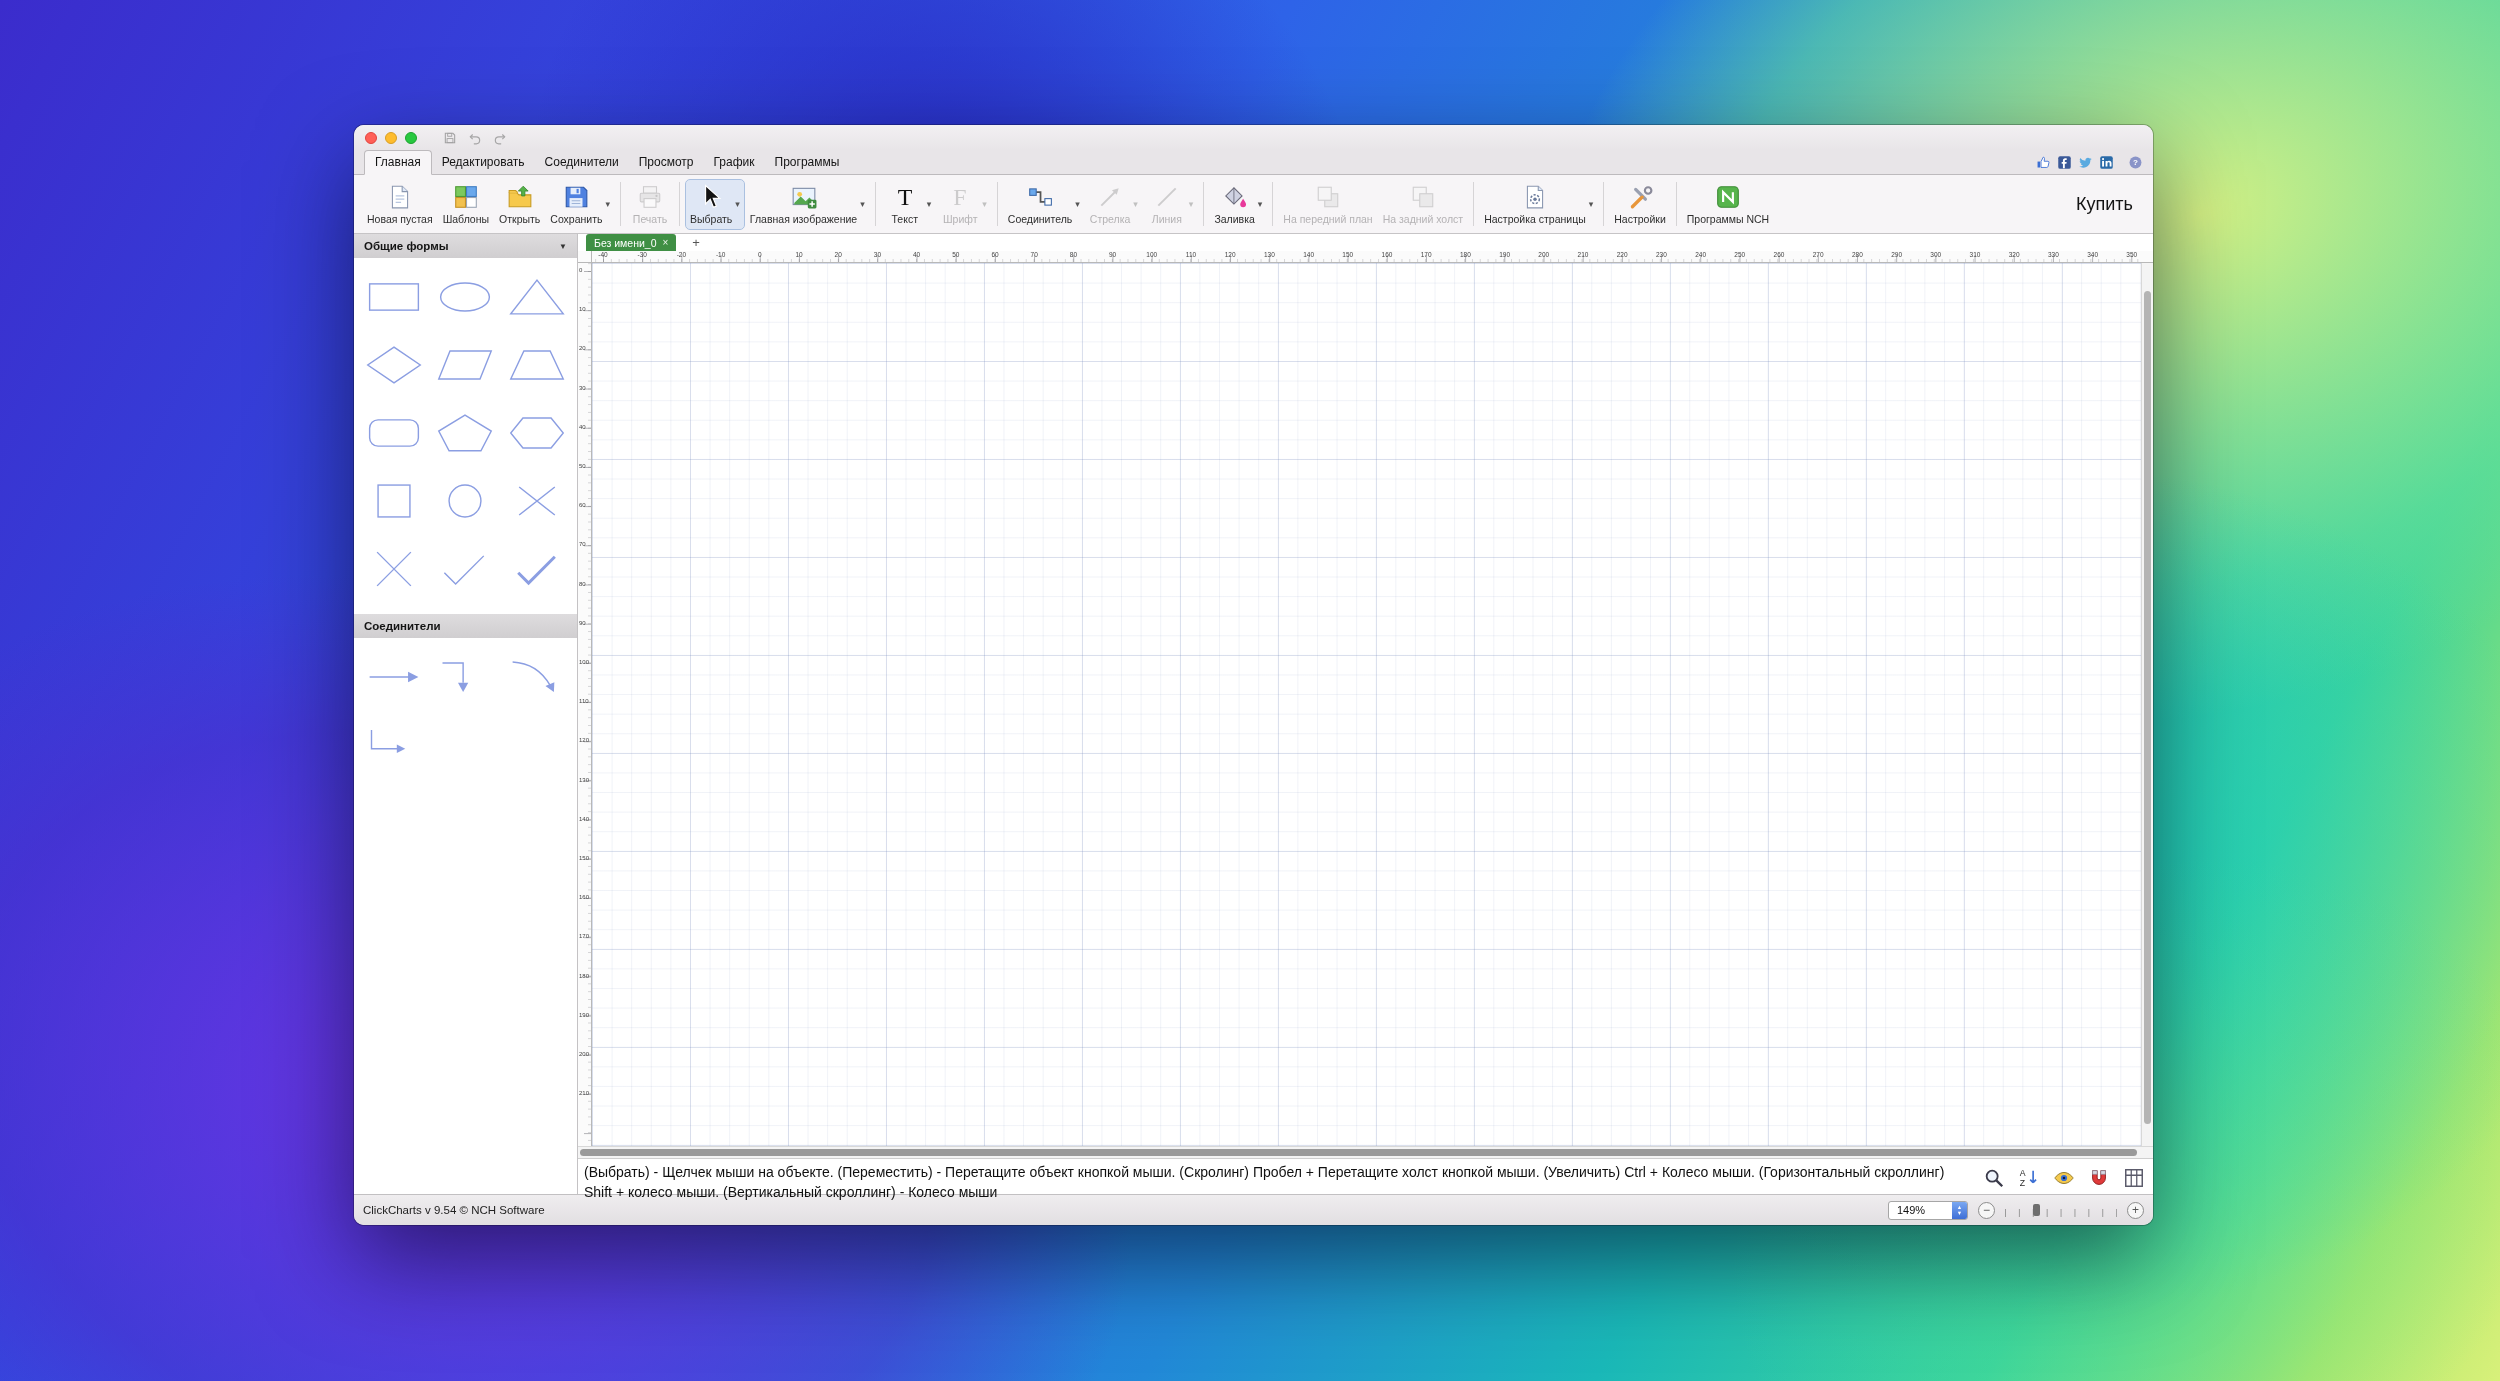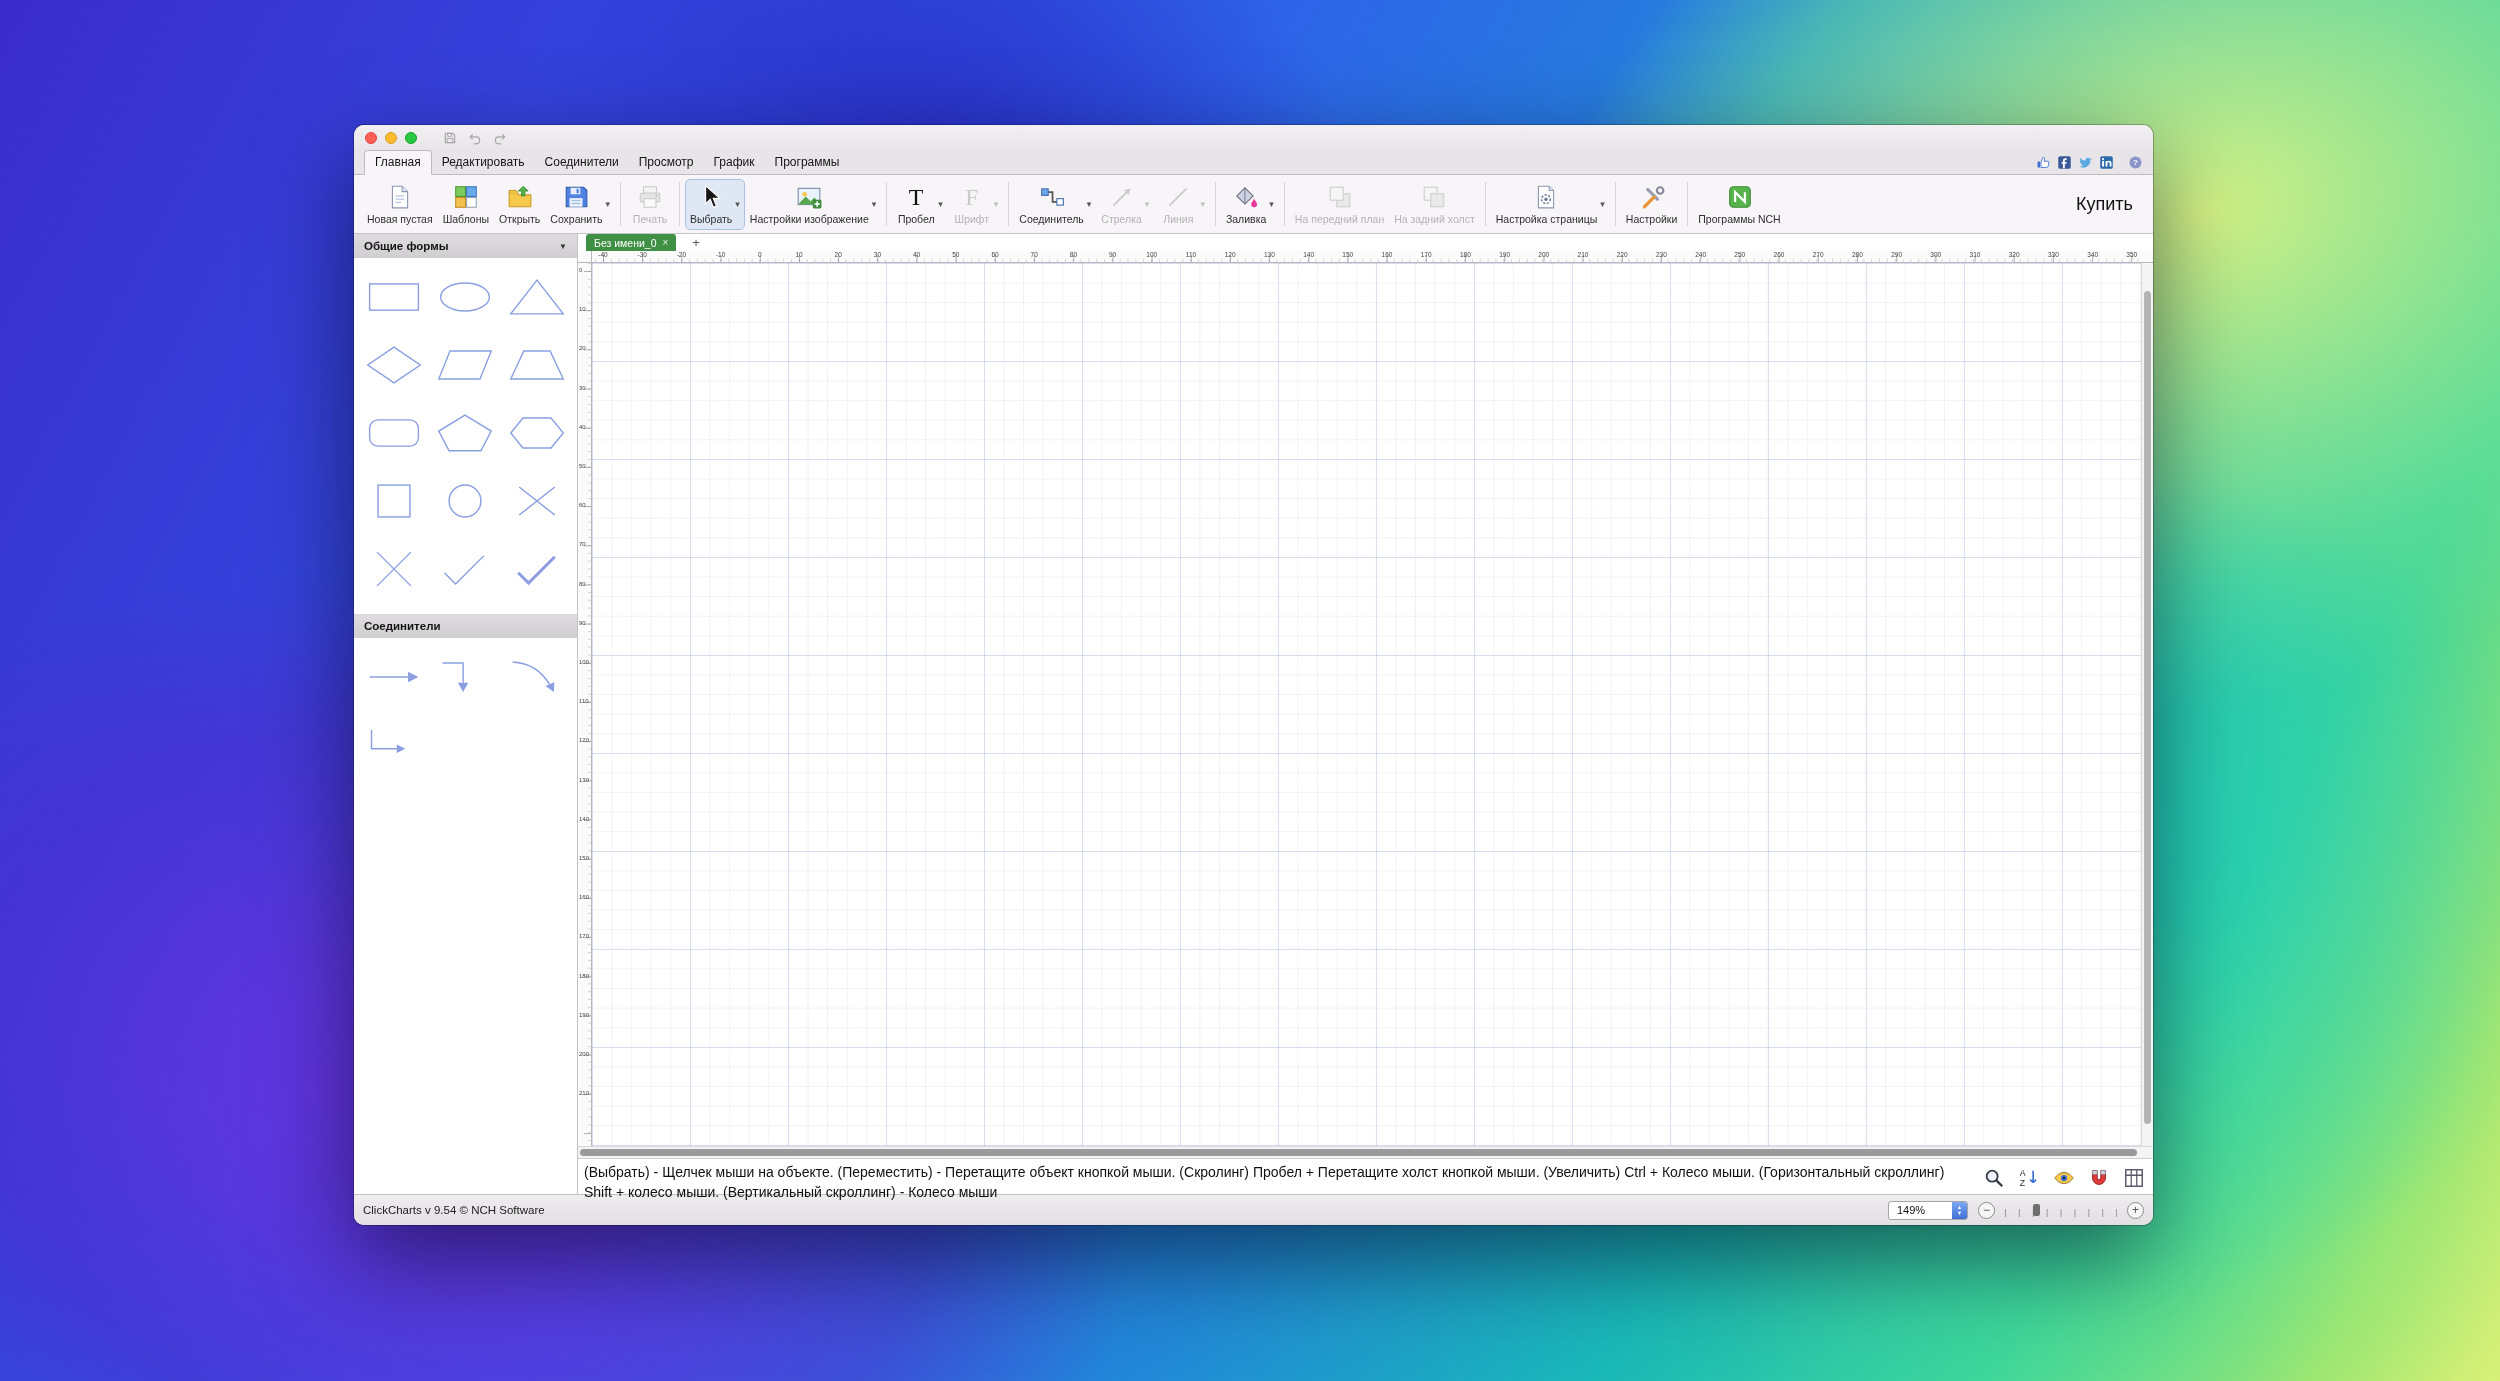"Настройки изображение" span.tb-label { text: Настройки -> Главная }
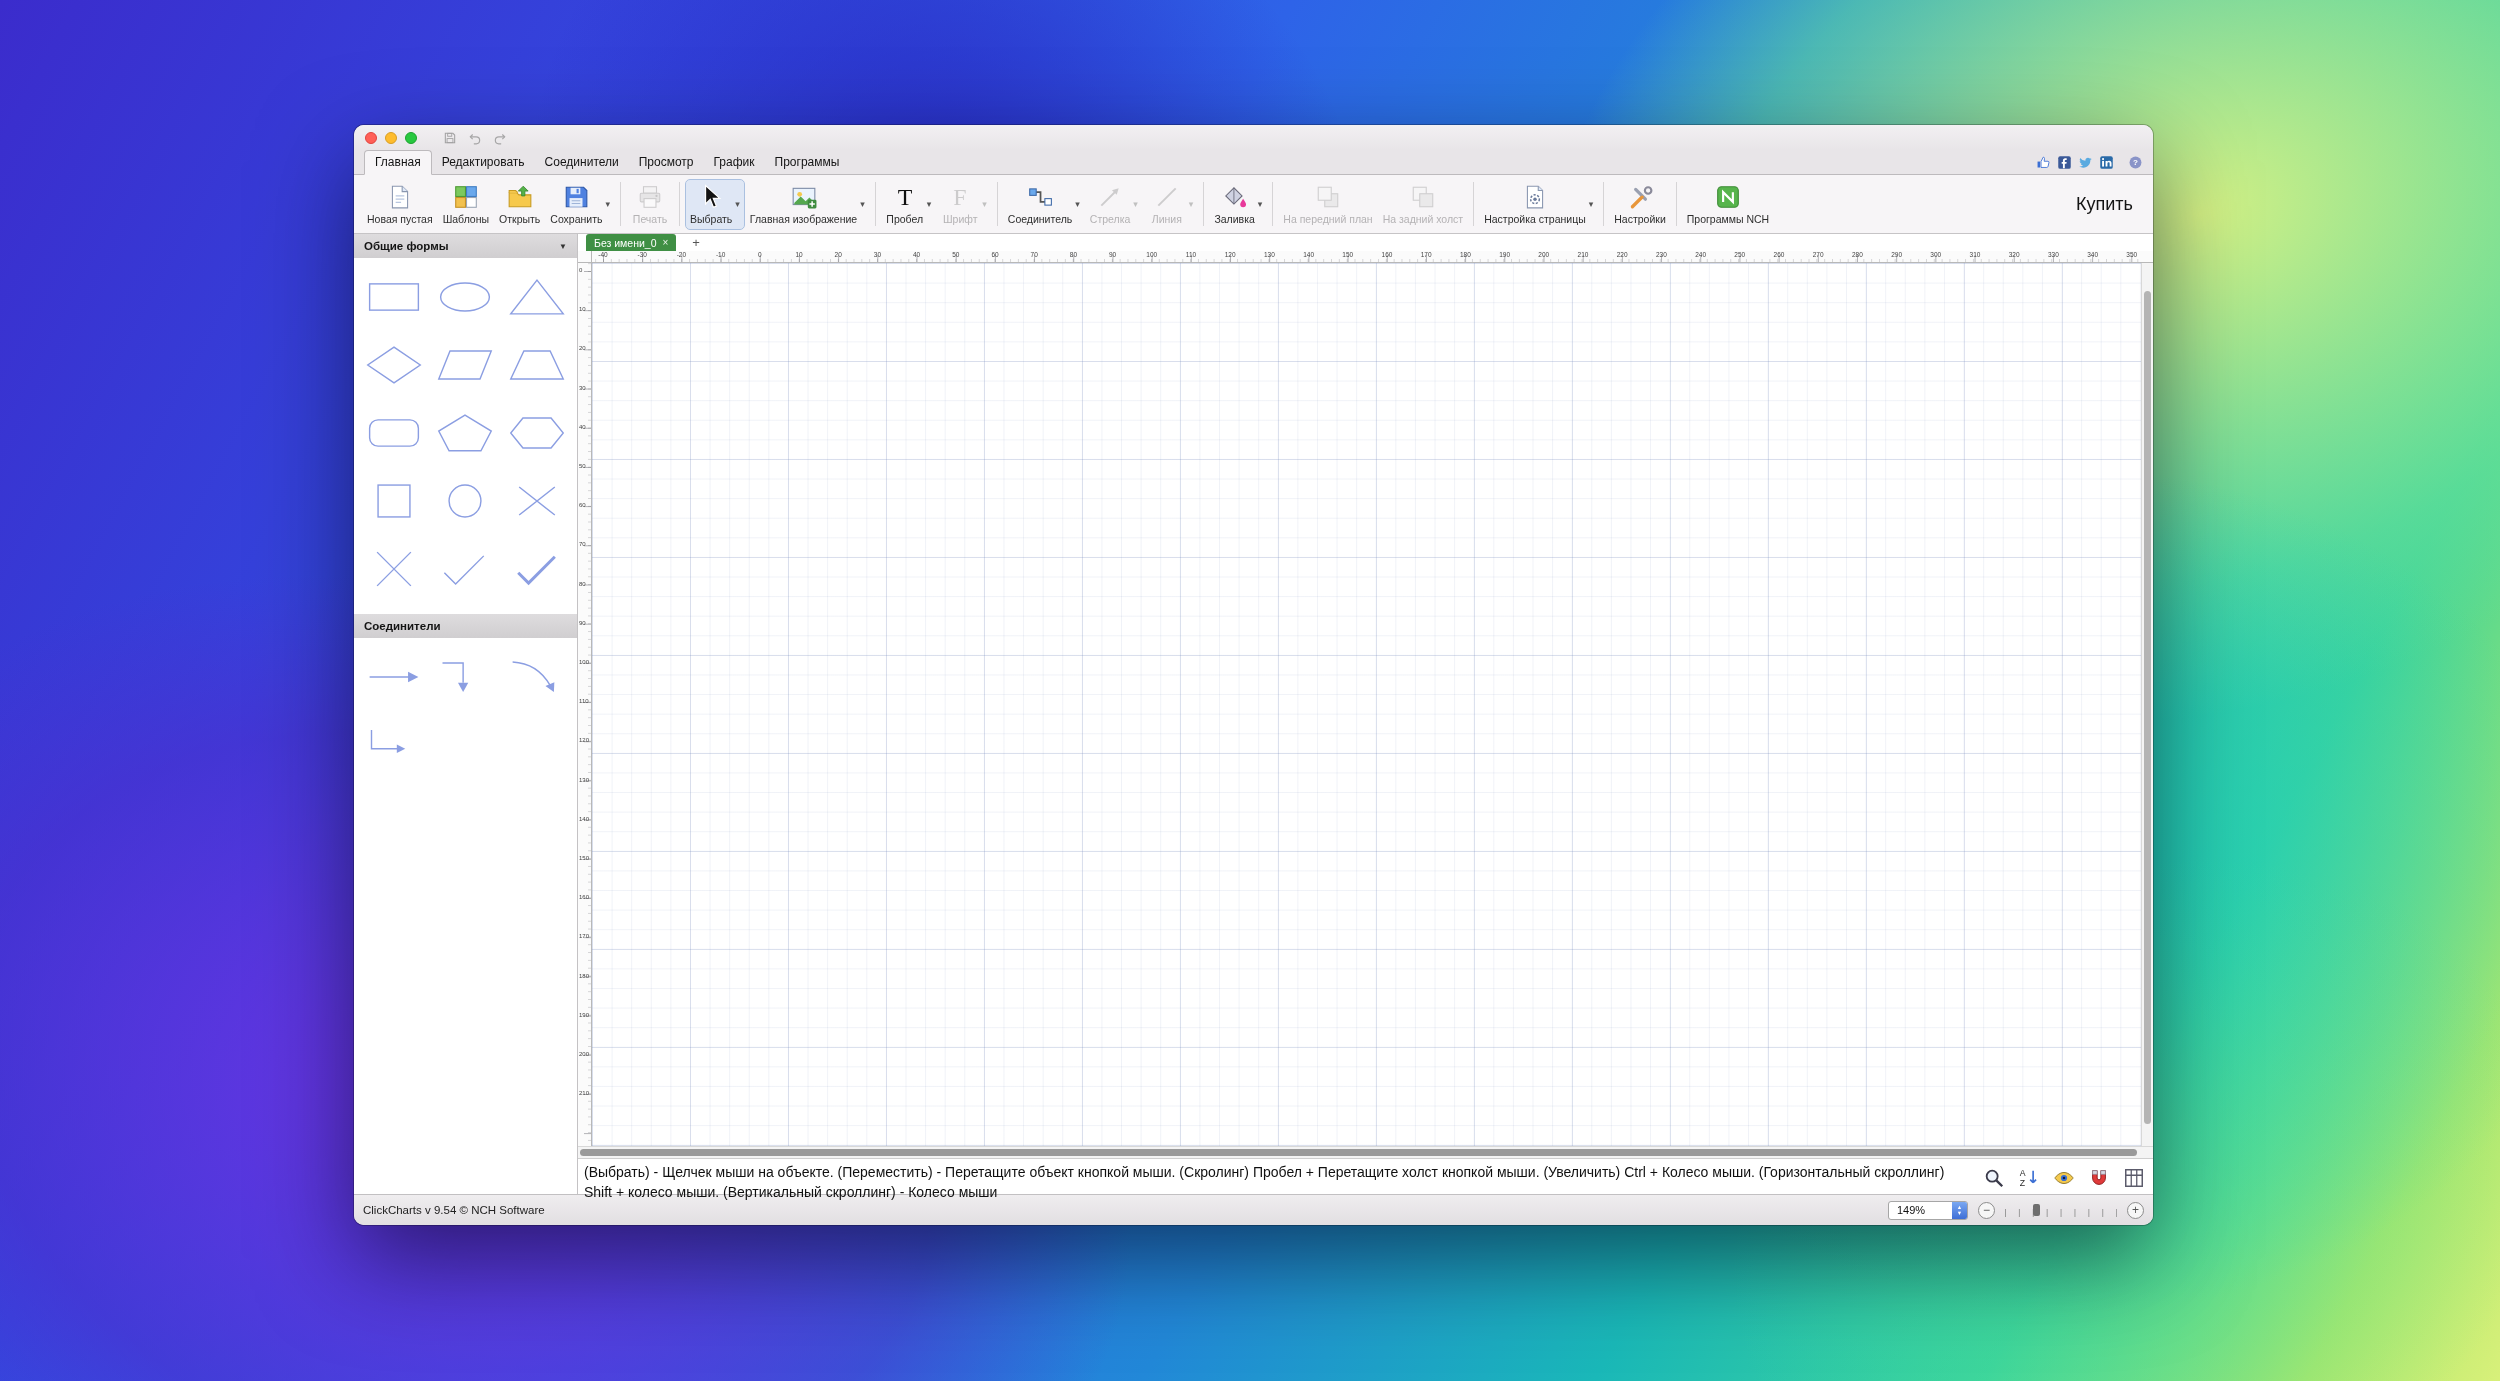"Пробел" span.tb-label { text: Пробел -> Текст }
